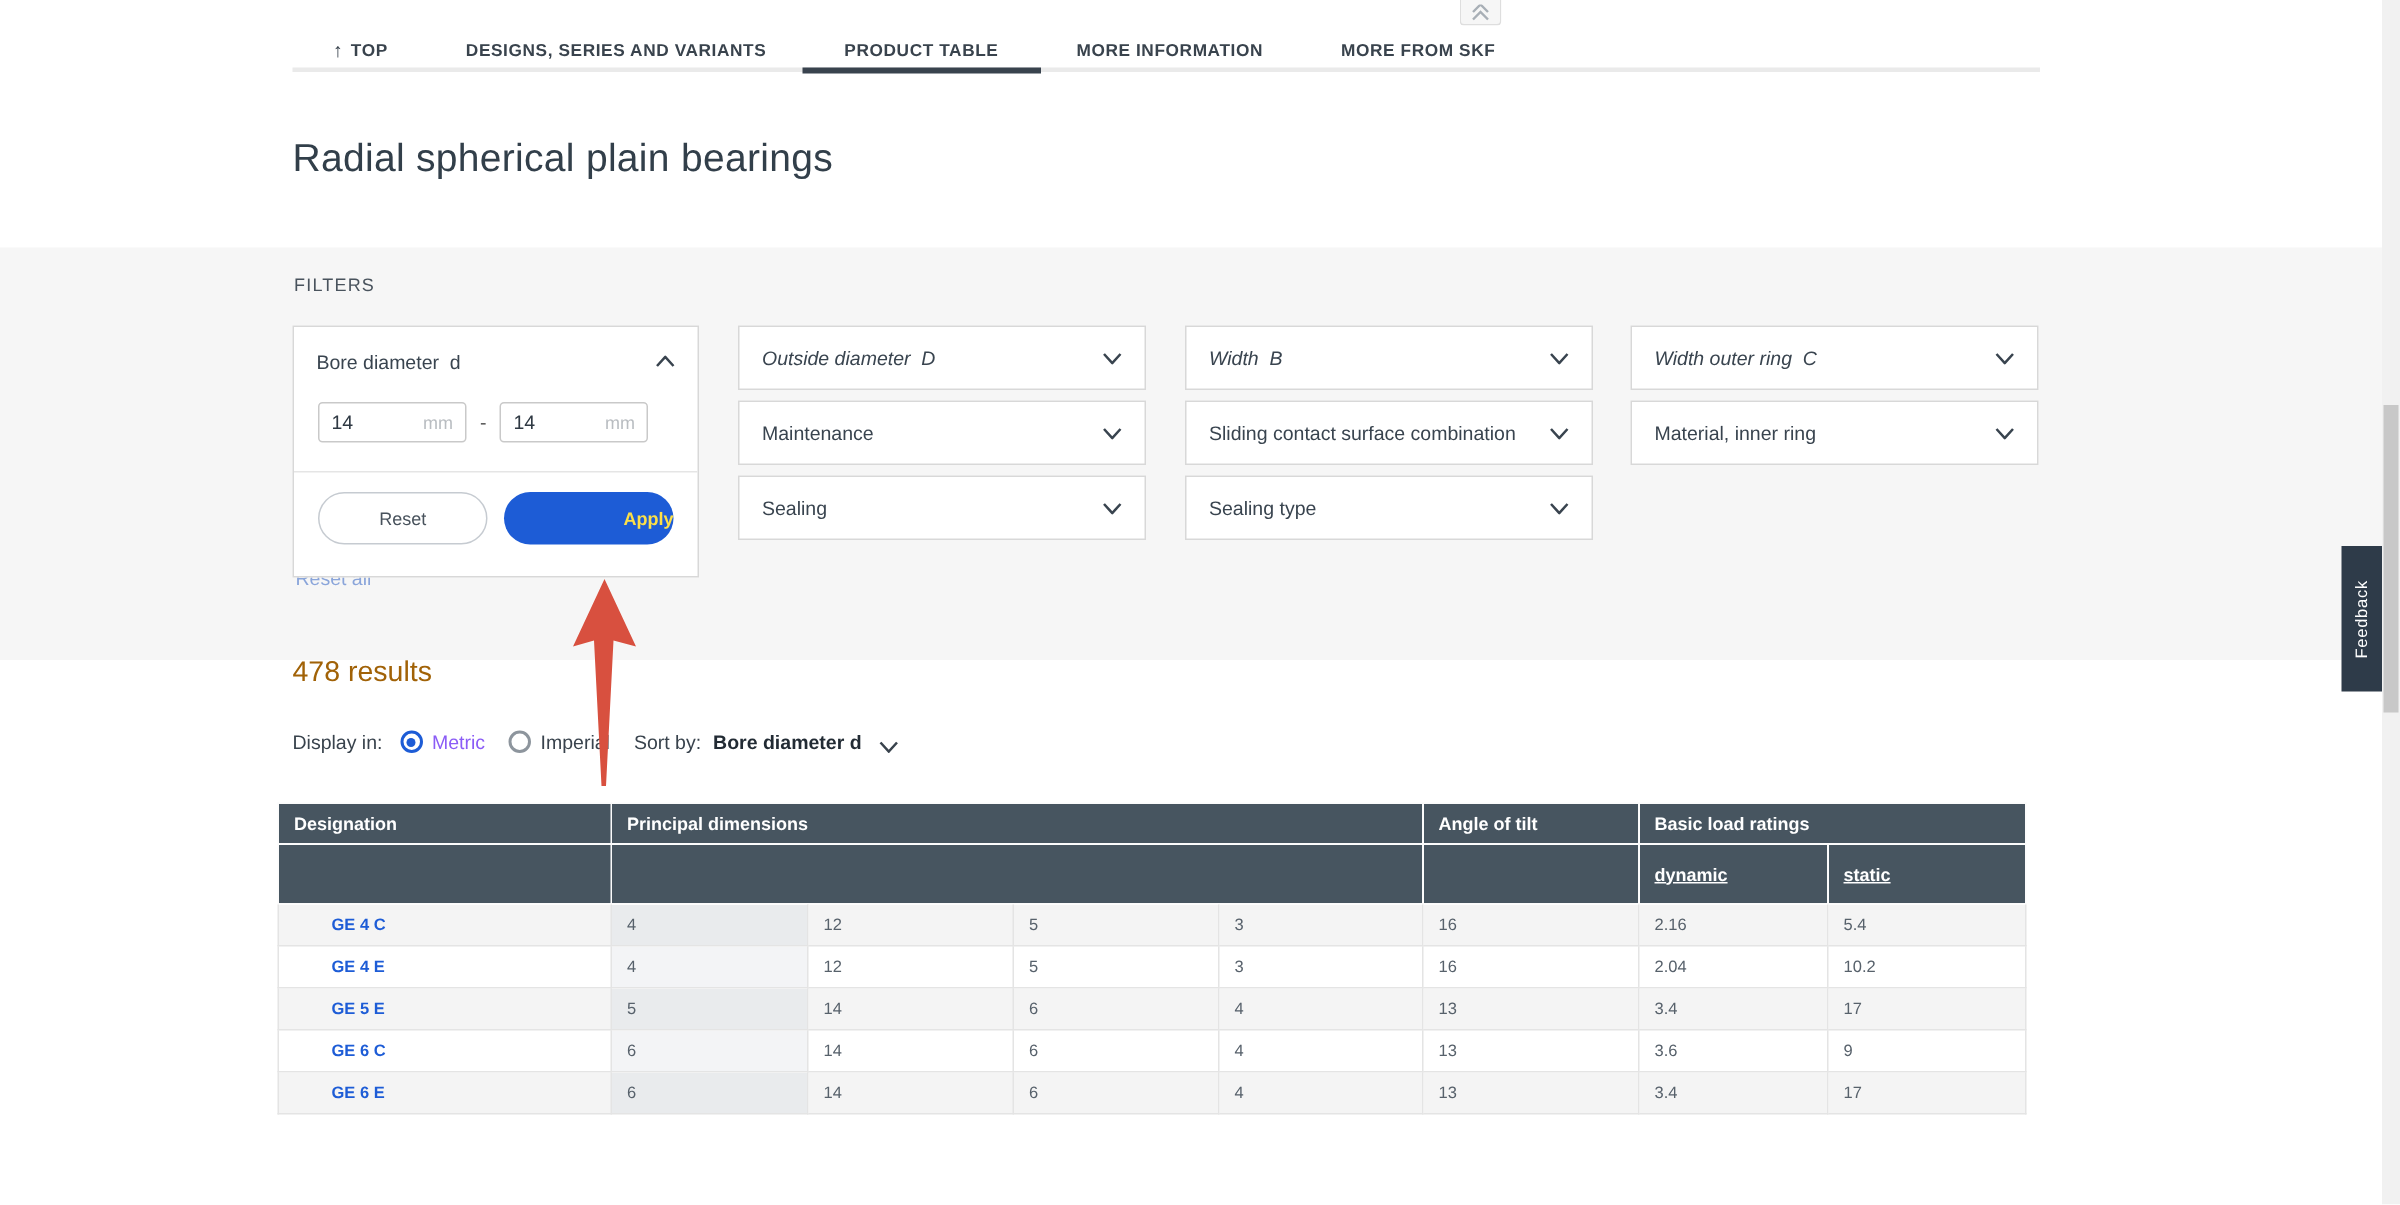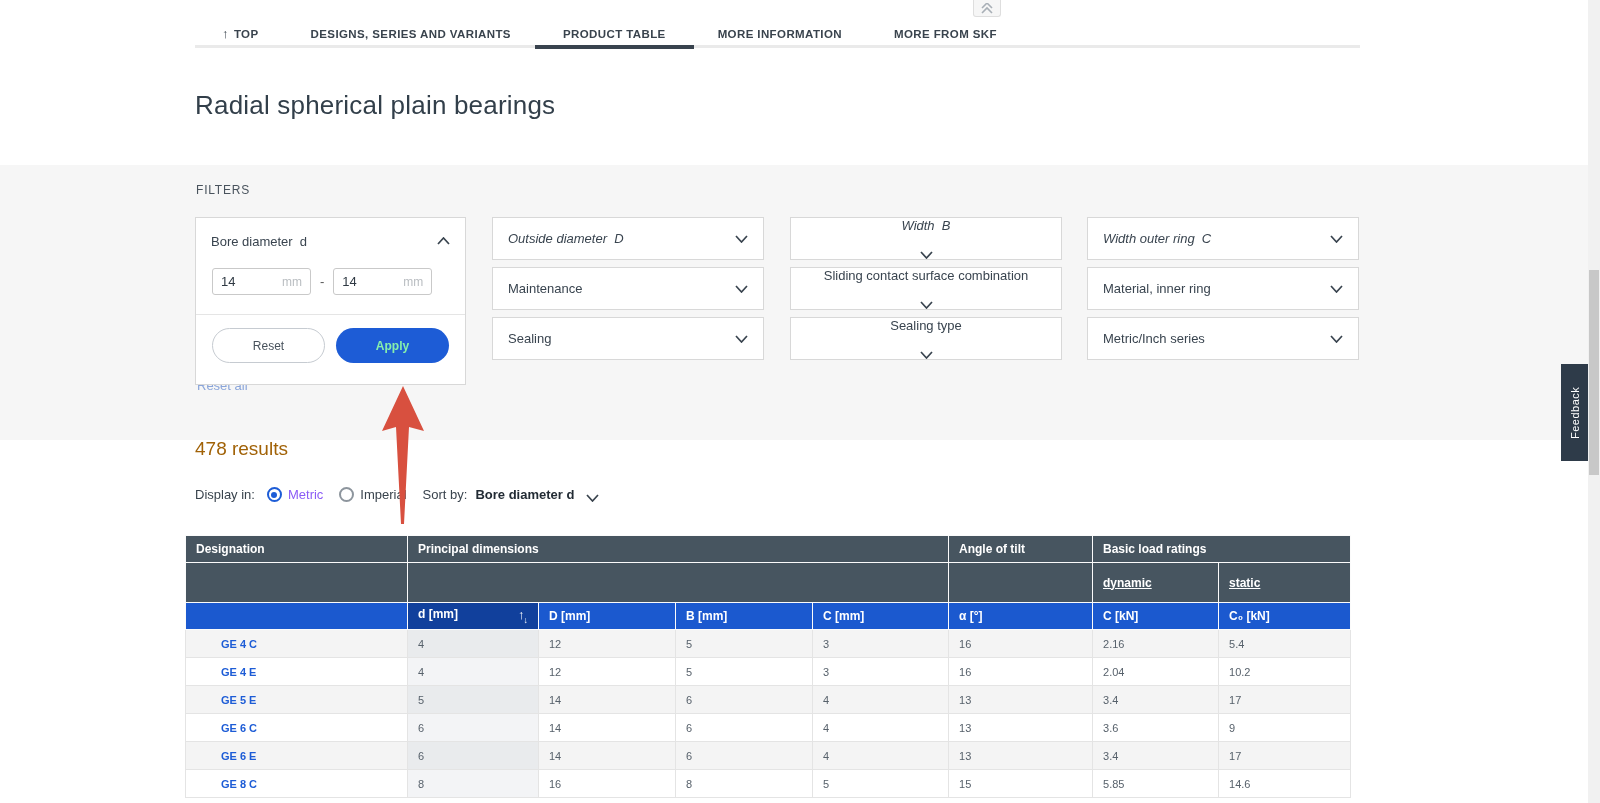"Width B" .c3 { flex-direction: column -> none }
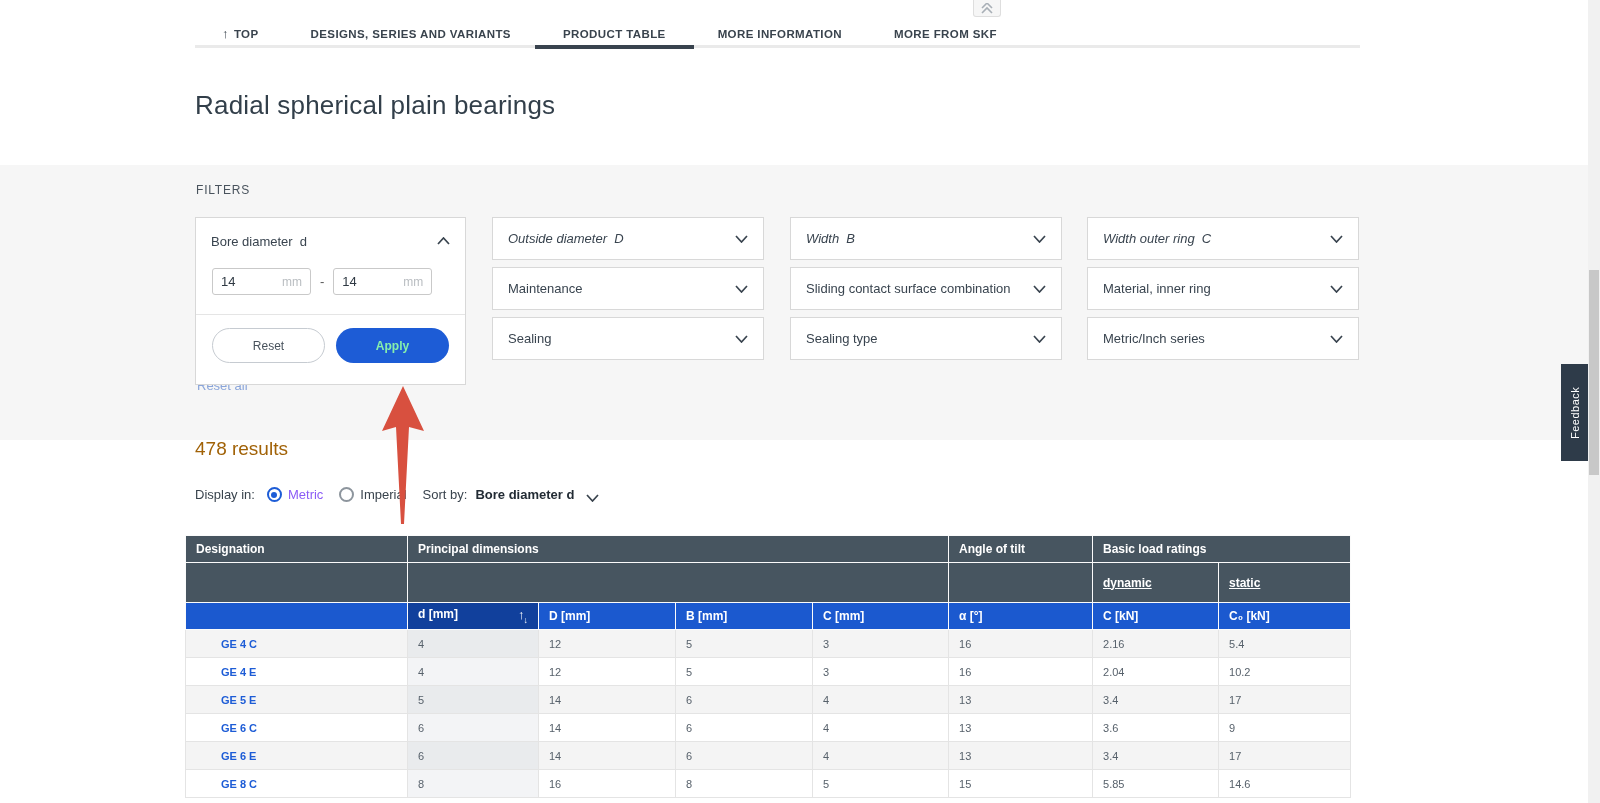"Apply" .btn-apply { color: #86efac -> #fde047; text-align: none -> right }
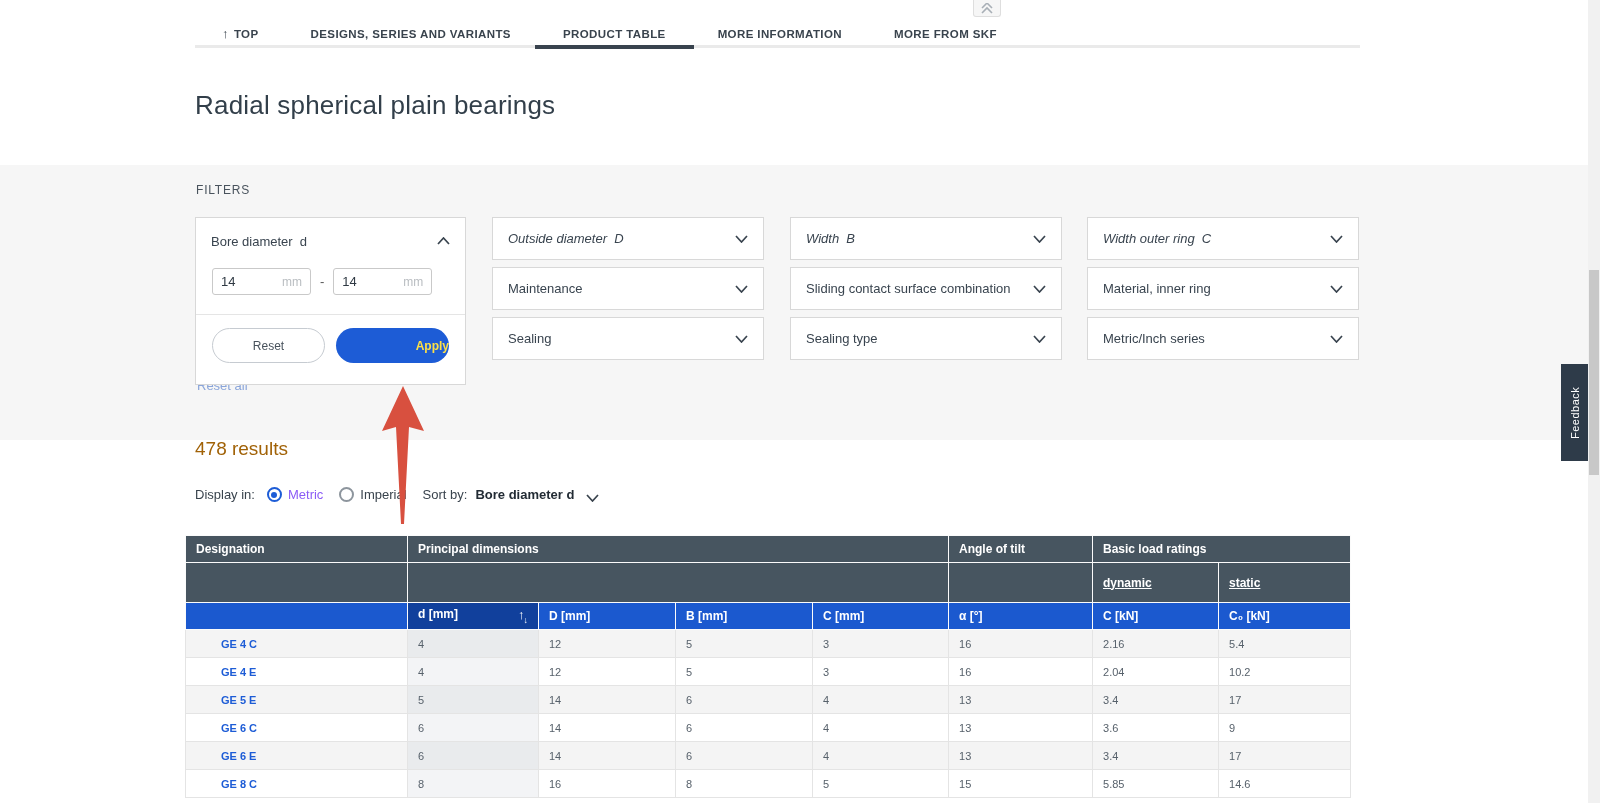"Metric/Inch series" div.dd { html: <div> <span>Metric/Inch series</span> <svg> <polyline></polyline> </svg> </div> -> none }
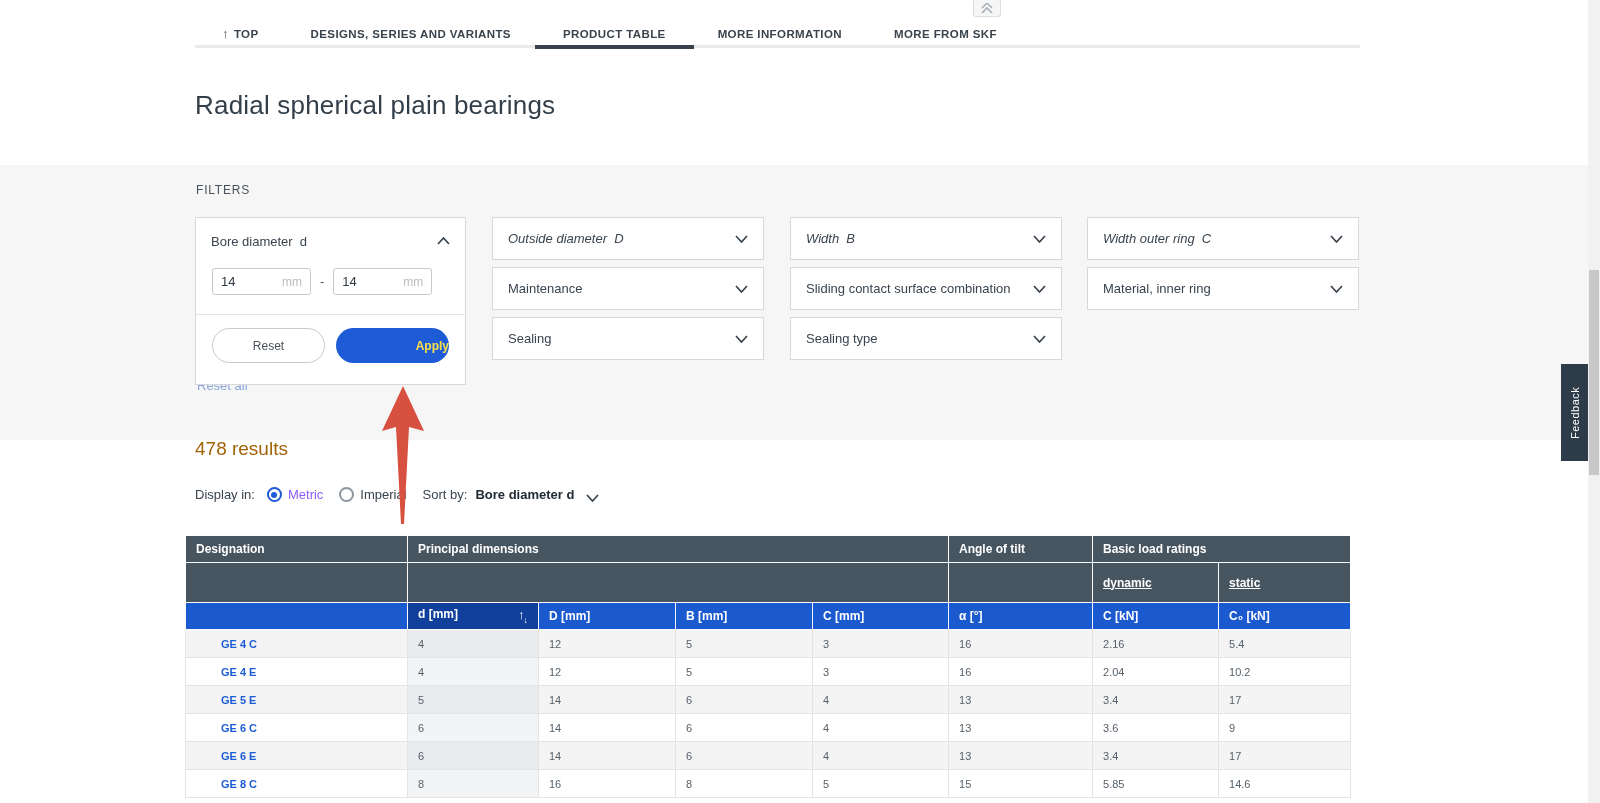"d [mm]" tr.cols { html: <tr> <th></th> <th> <span>d [mm]</span> <span><span>↑</span><span>↓</span></span> </th> <th>D [mm]</th> <th>B [mm]</th> <th>C [mm]</th> <th>α [°]</th> <th>C [kN]</th> <th>C₀ [kN]</th> </tr> -> none }
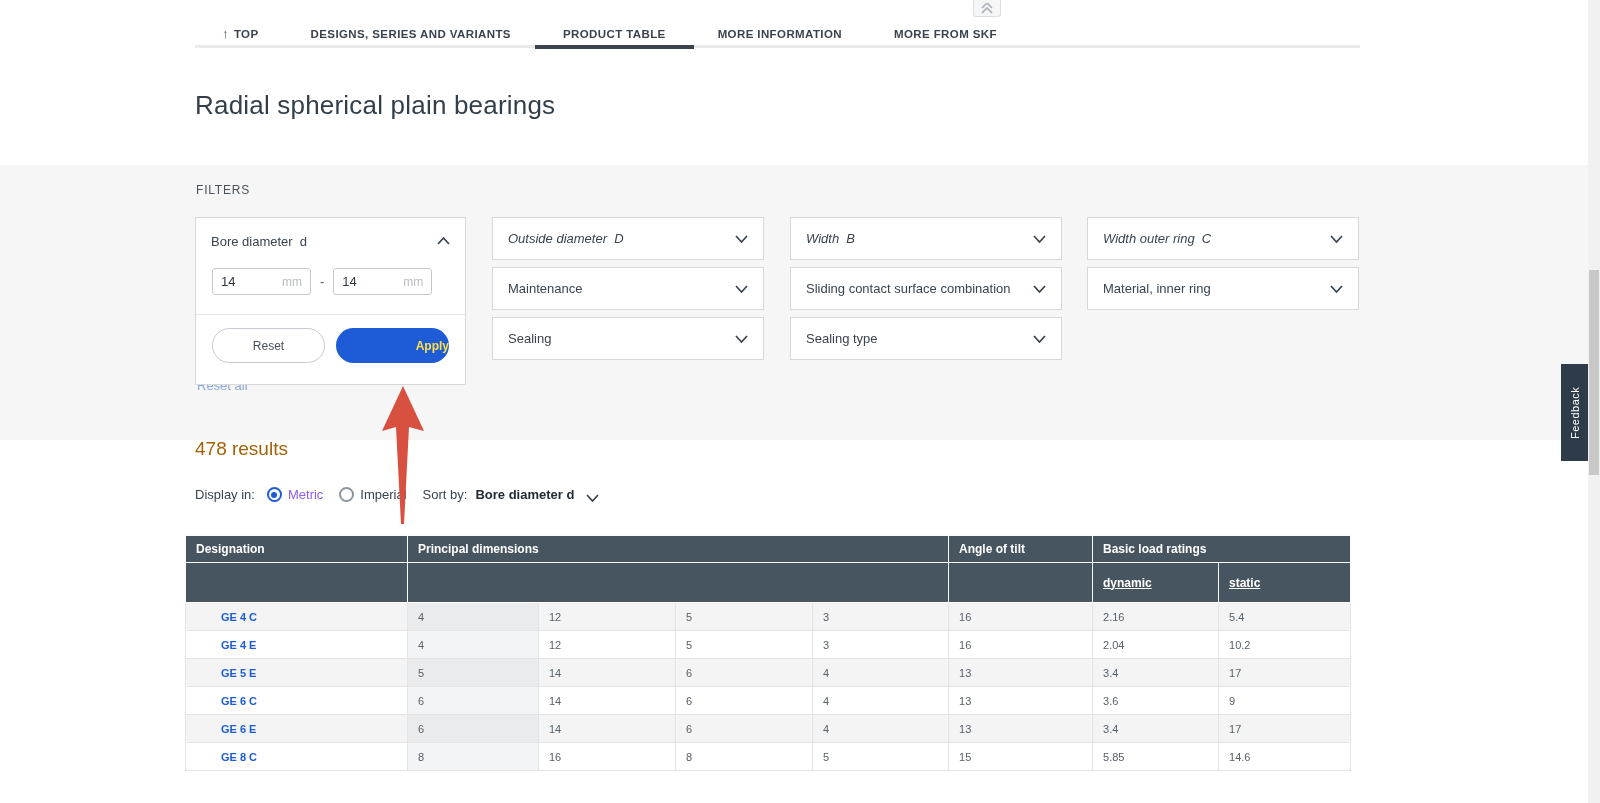"GE 8 C" tr { html: <tr> <td><a>GE 8 C</a></td> <td>8</td> <td>16</td> <td>8</td> <td>5</td> <td>15</td> <td>5.85</td> <td>14.6</td> </tr> -> none }
